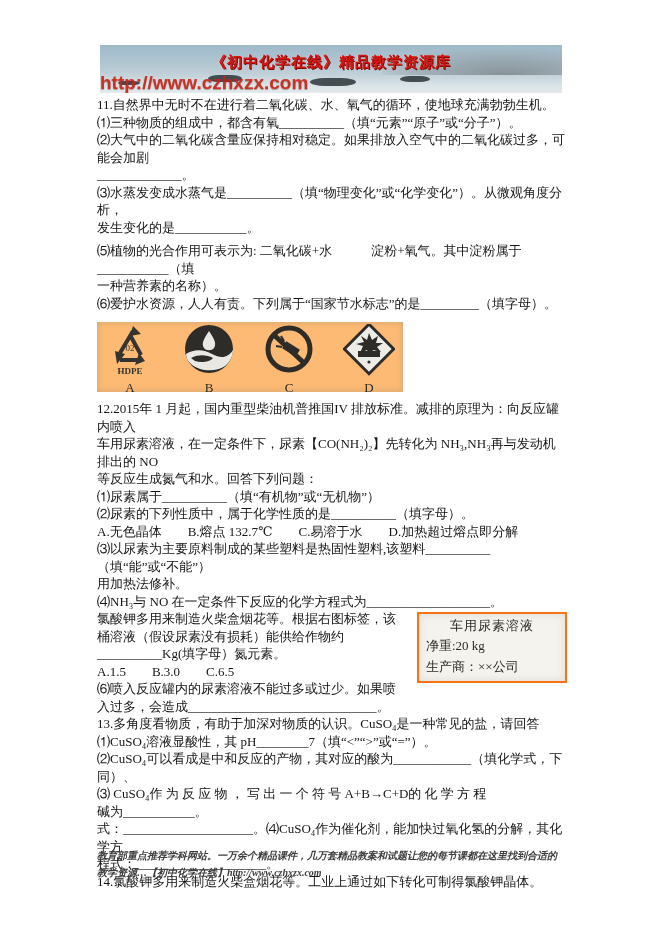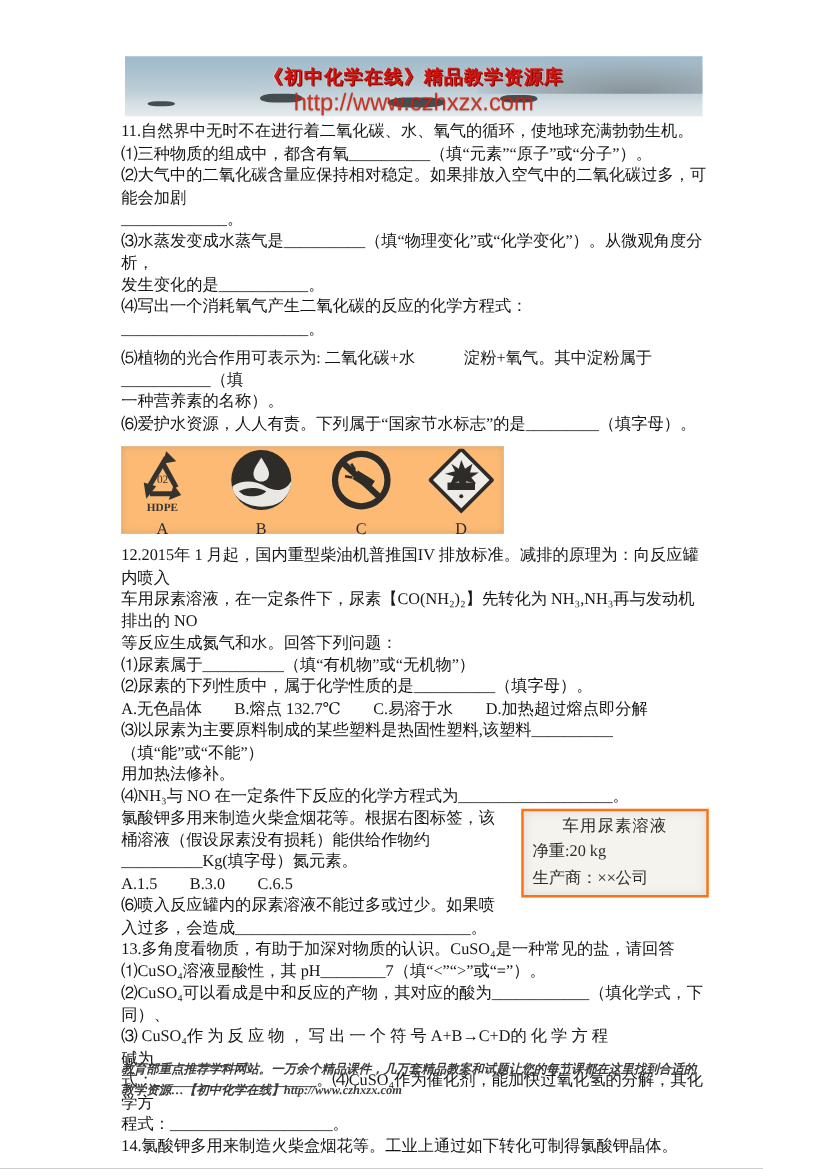"http://www.czhxzx.com" .banner-url { font-weight: normal -> bold; text-align: center -> left }
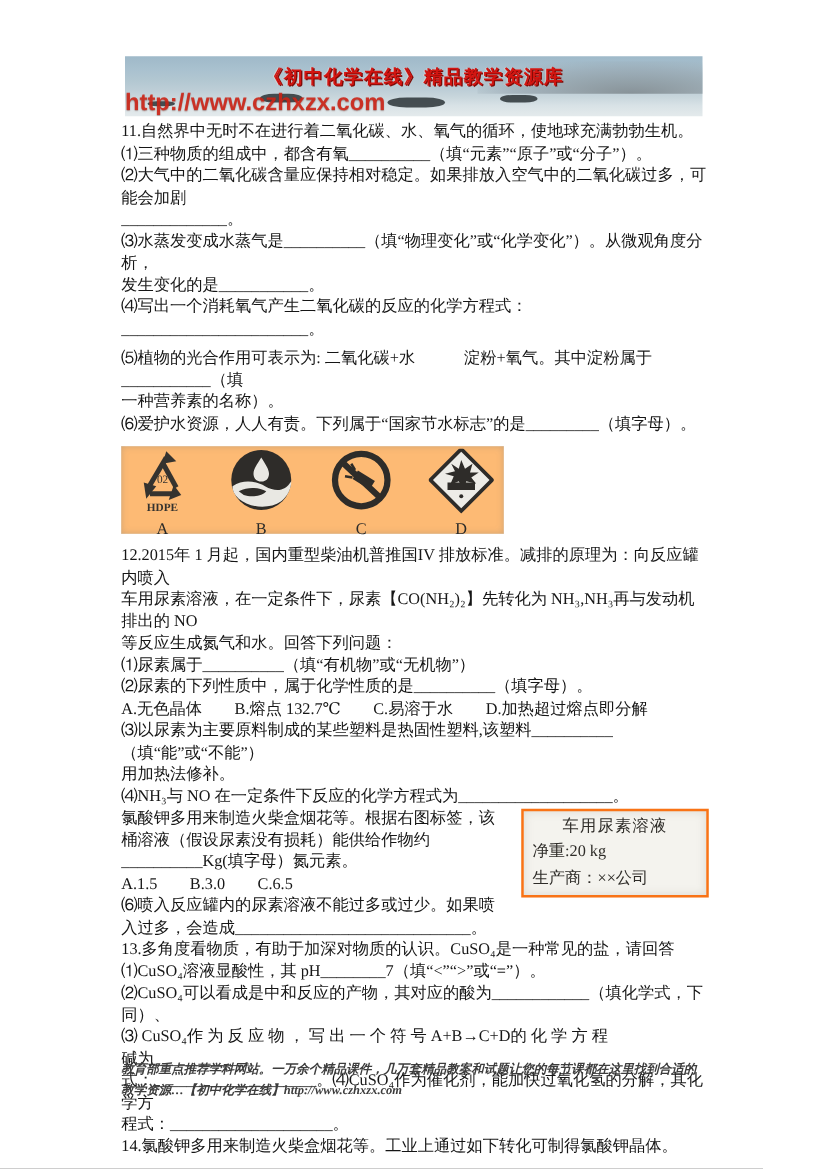"⑷写出一个消耗氧气产生二氧化碳的反应的化学方程式：_______________" div.ln { html: <div>⑷写出一个消耗氧气产生二氧化碳的反应的化学方程式：_______________________。</div> -> none }
